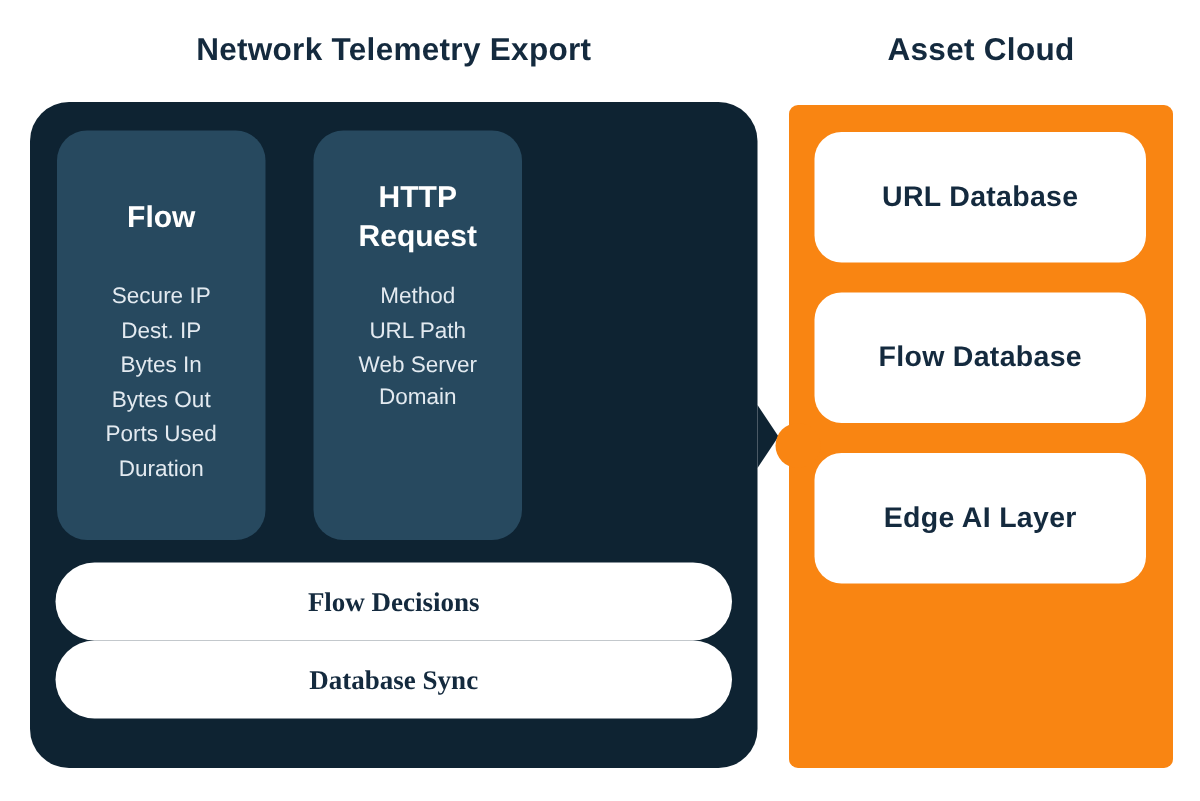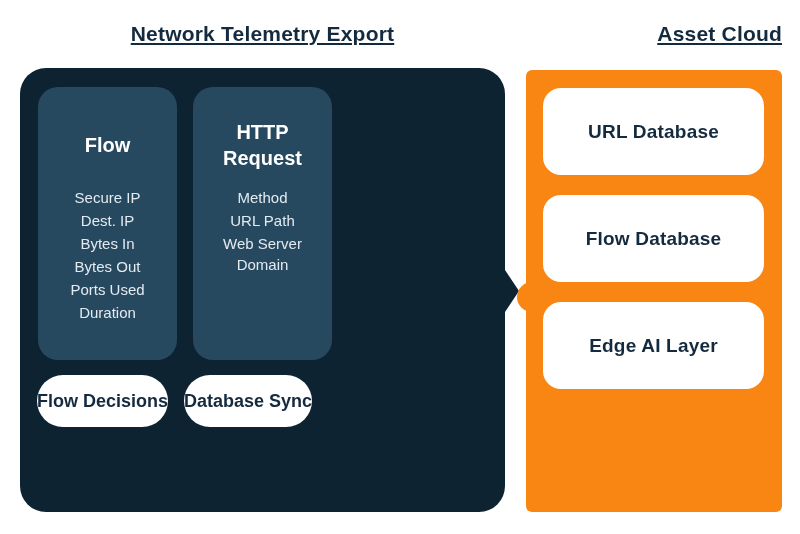"Network Telemetry Export" .diagram-title { text-decoration: underline -> none }
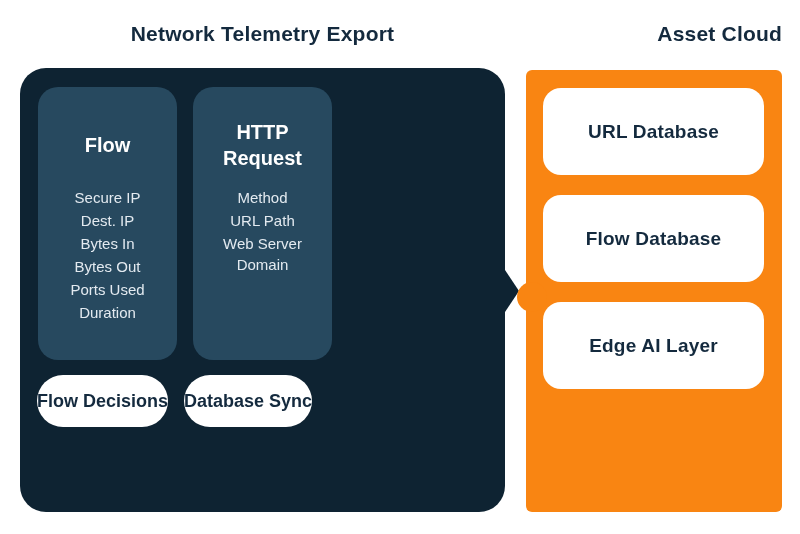"Asset Cloud" .title-right { text-align: right -> none }
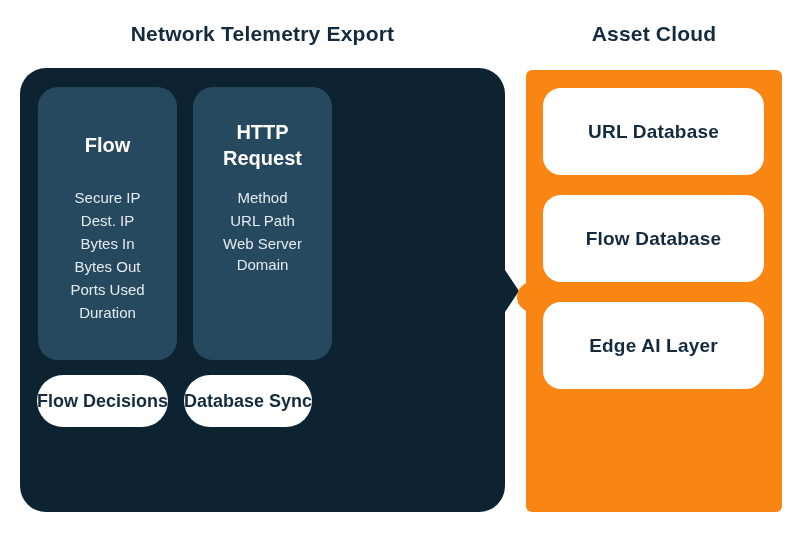"Flow" .columns { gap: 16px -> 32px }
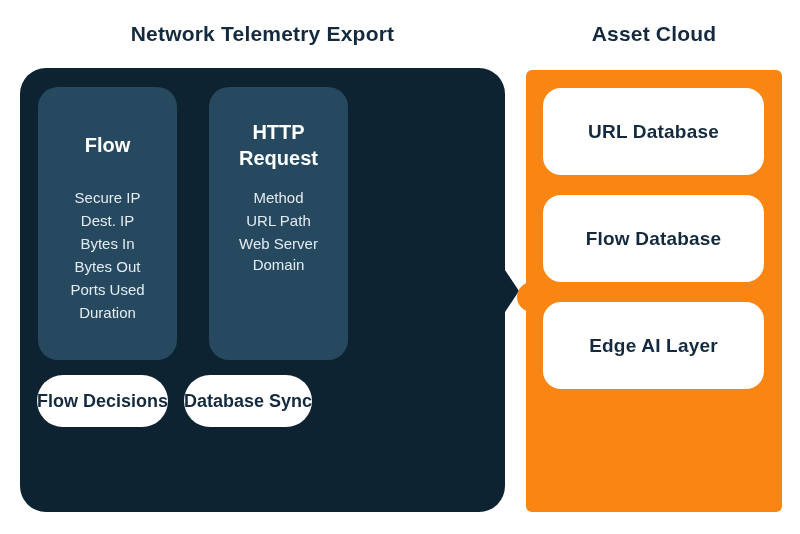"Flow Decisions" .bars { flex-direction: row -> column; font-family: none -> Liberation Serif, serif; gap: 16px -> 0 }
